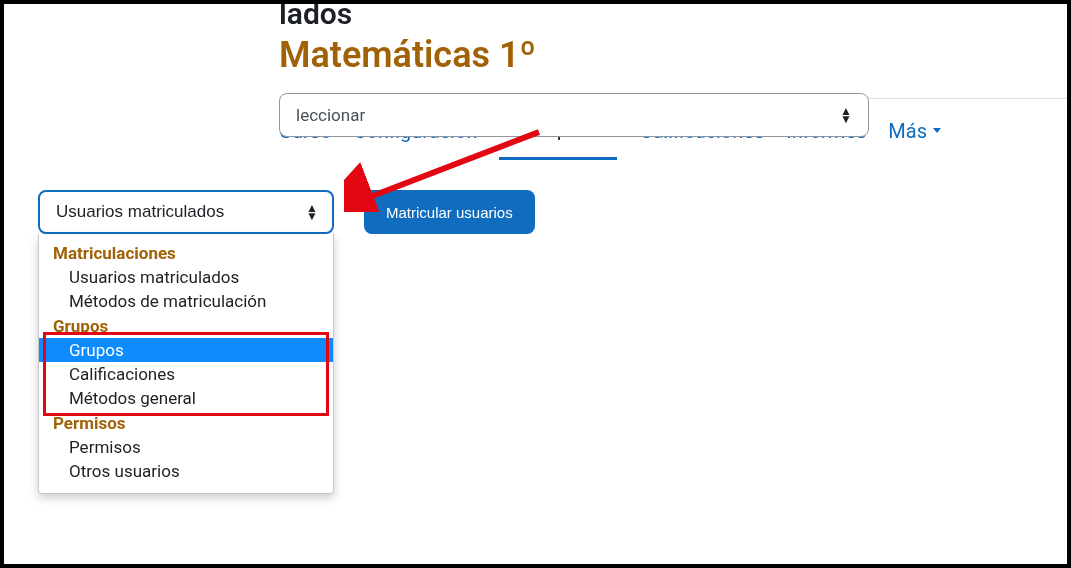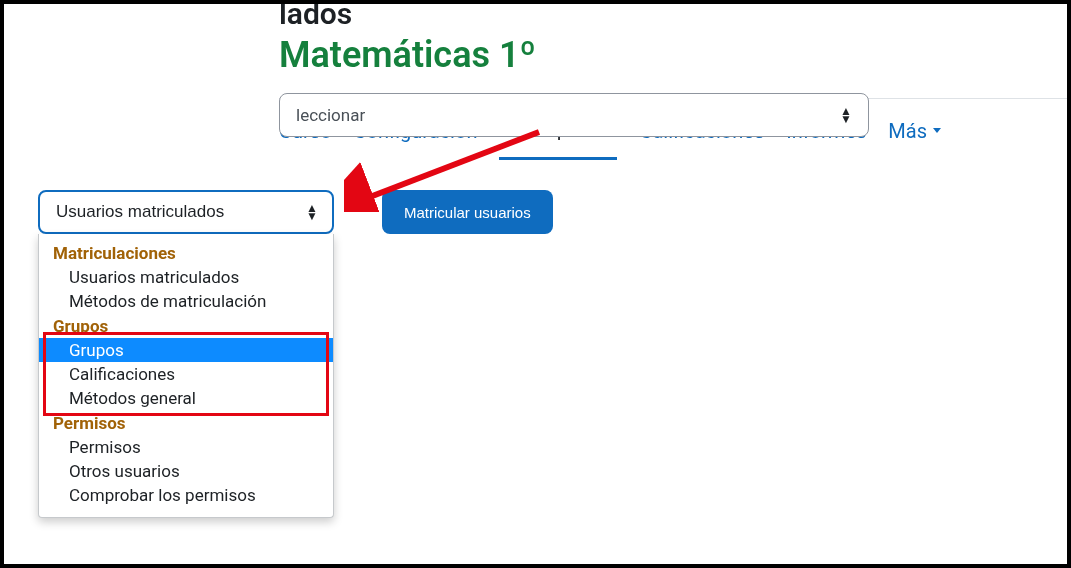"Matemáticas 1º" .page-title { color: #15803d -> #a16207 }
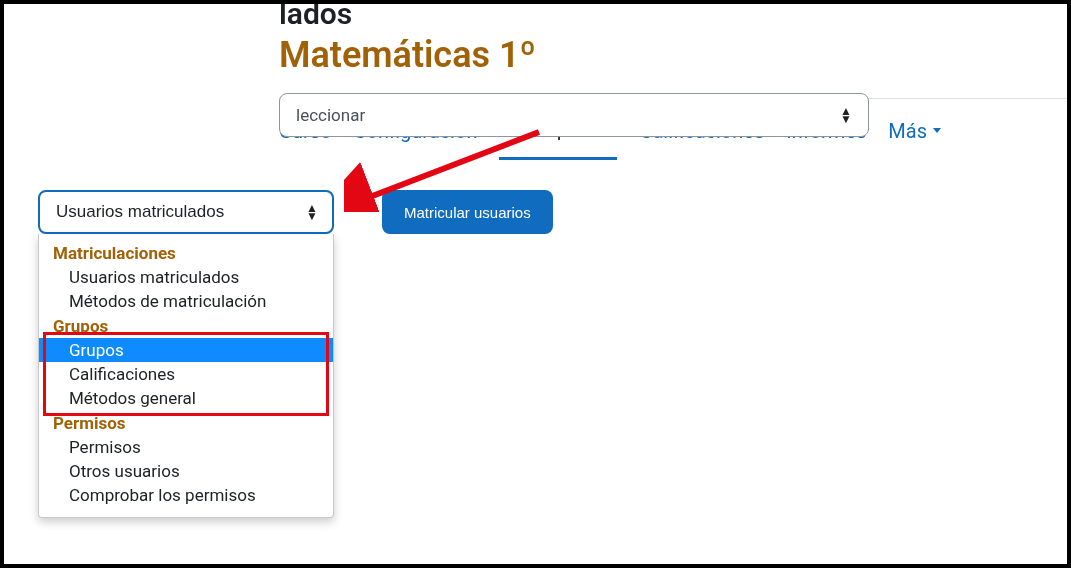"Usuarios matriculados" .action-row { gap: 48px -> 30px }
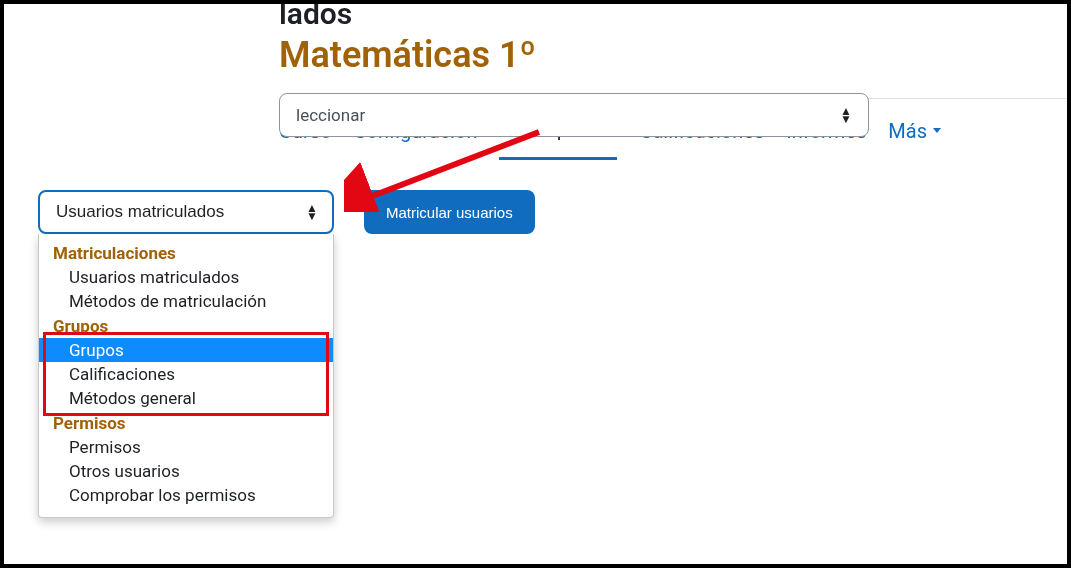"Comprobar los permisos" div.dd-item { html: <div>Comprobar los permisos</div> -> none }
